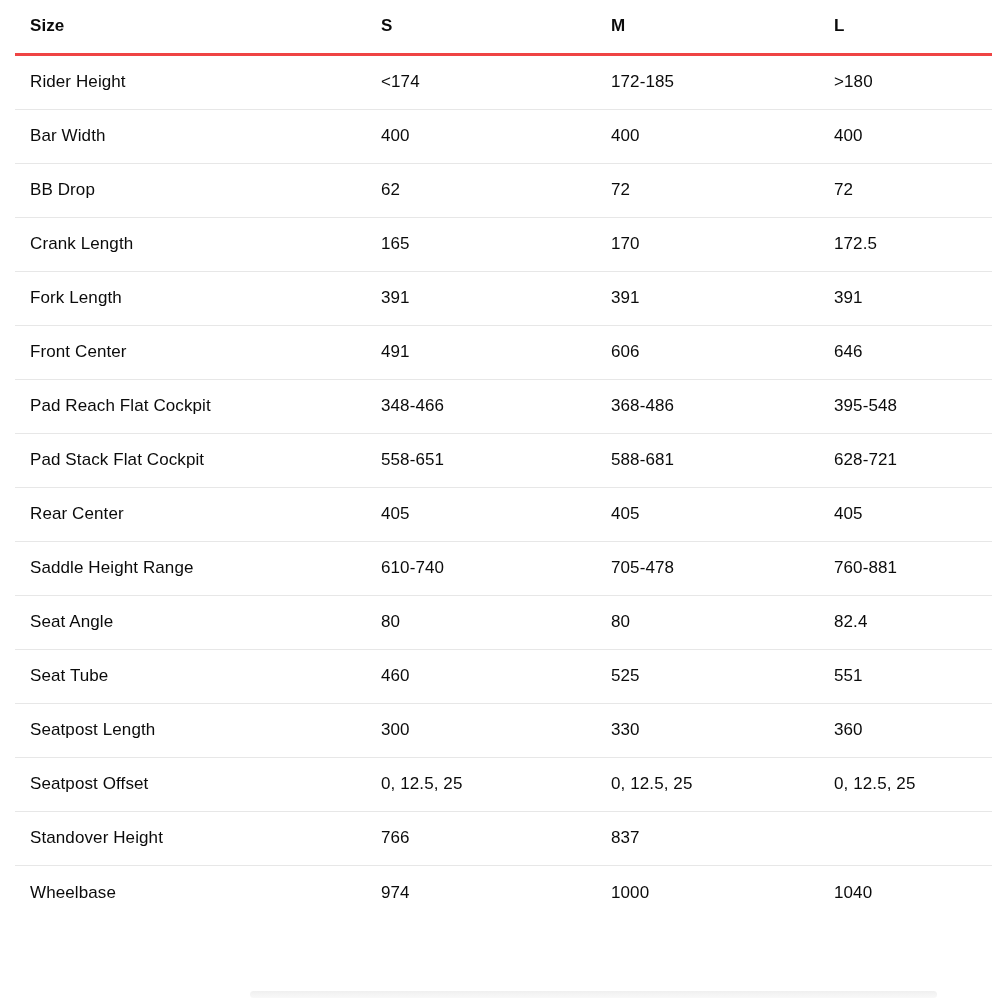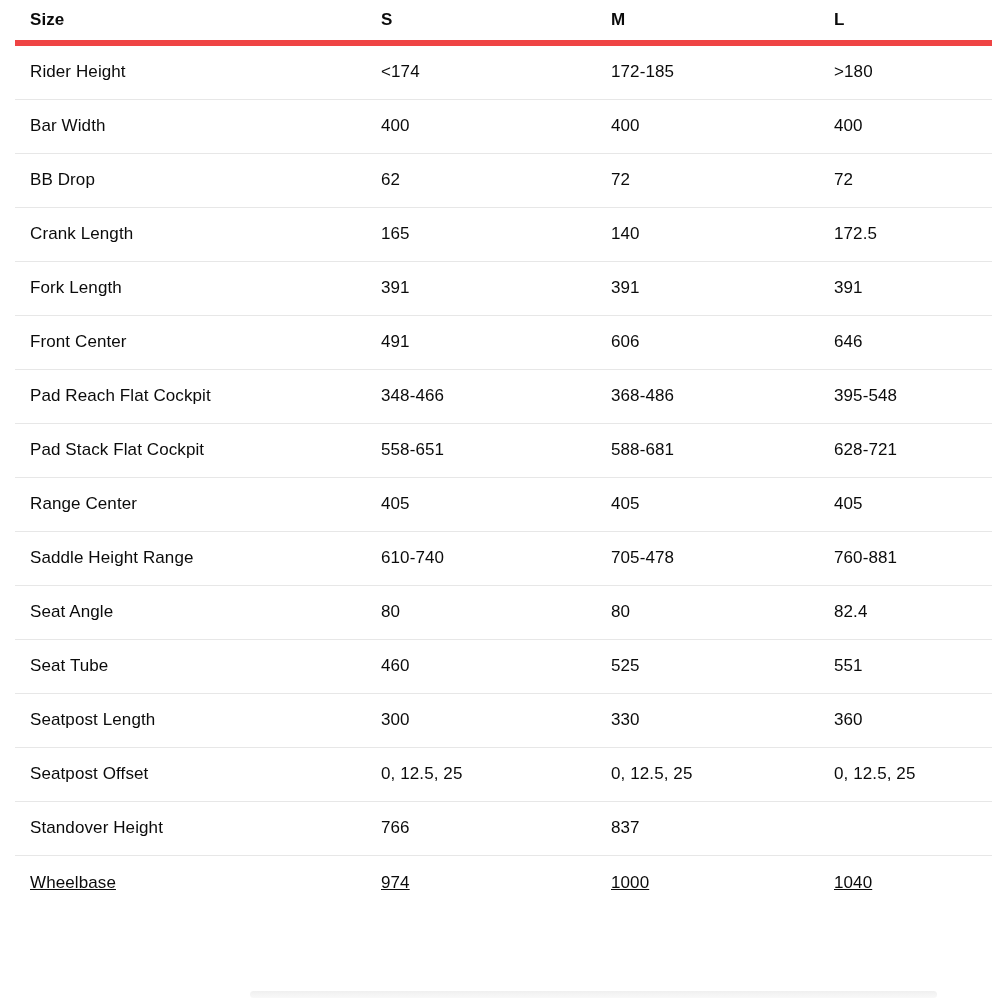"Size" .row.header { border-bottom: 6px solid #ef4444 -> 3px solid #ef4444; height: 46px -> 56px }
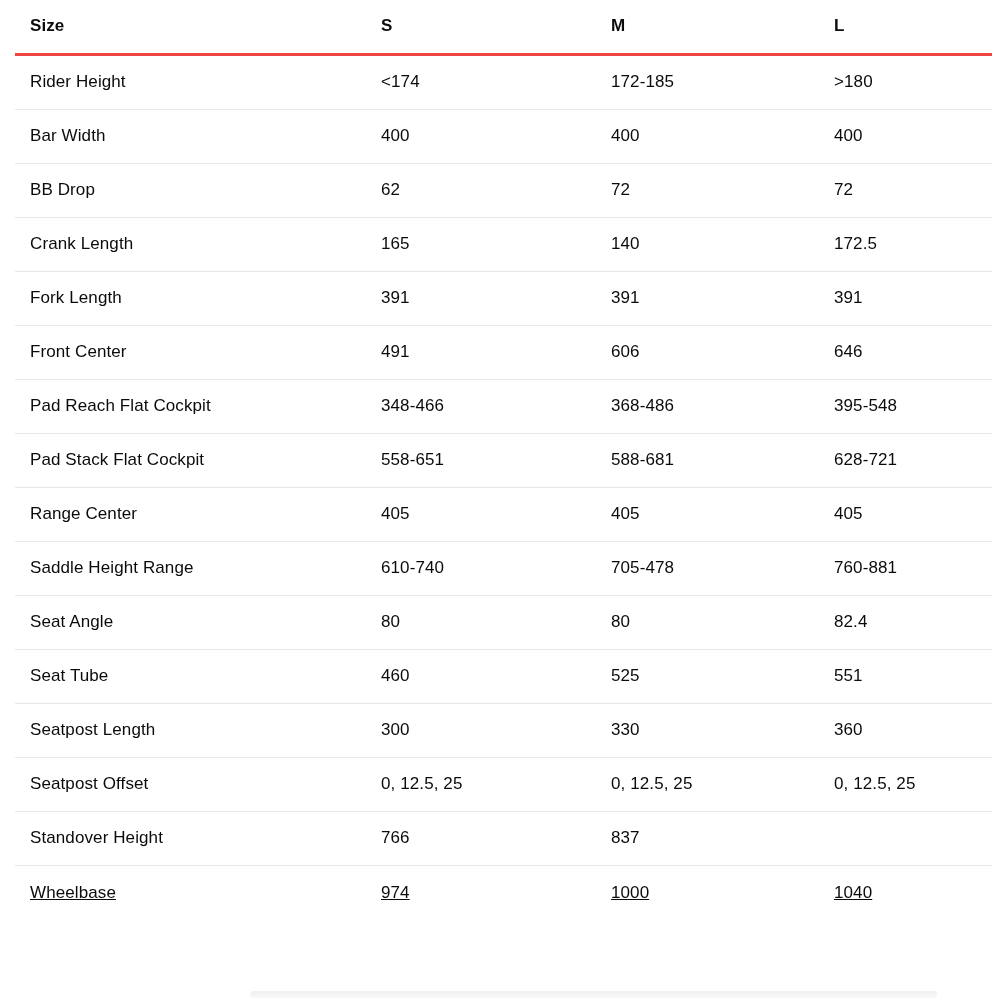"140" div.cell { text: 140 -> 170 }
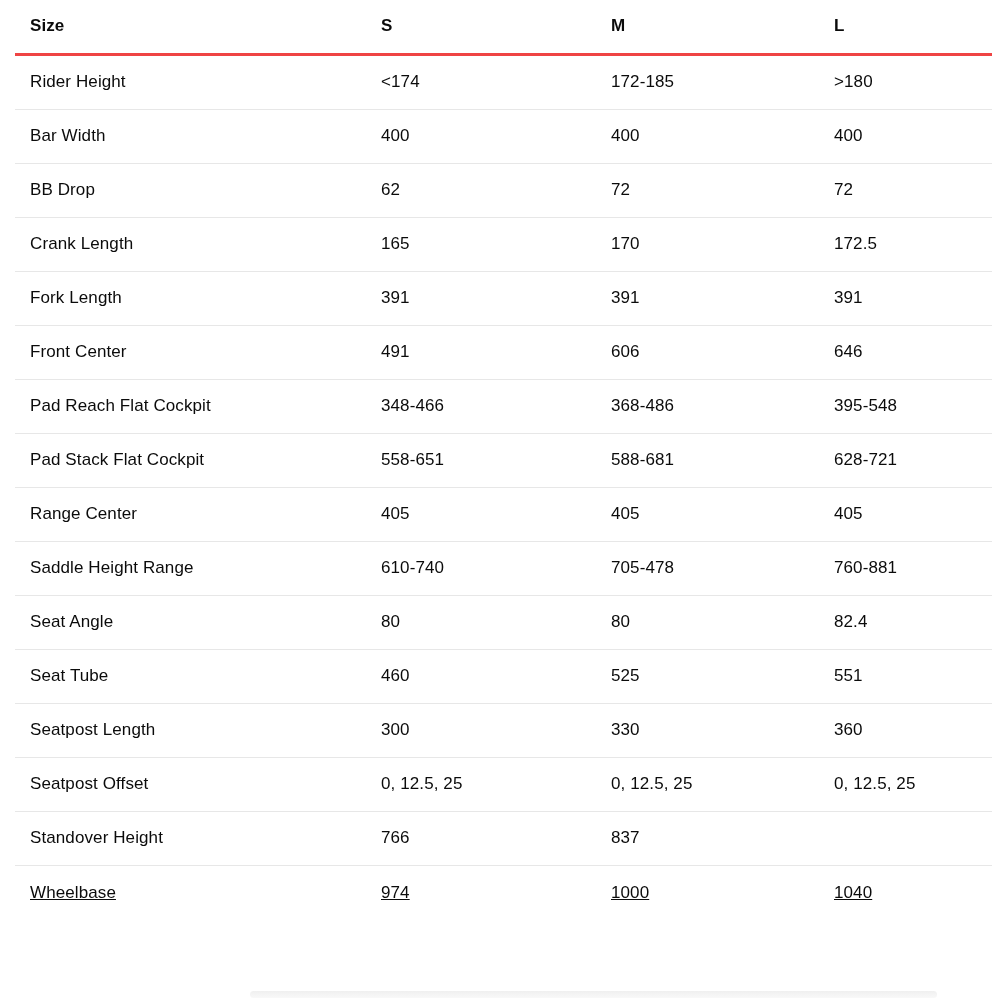"Range Center" div.cell { text: Range -> Rear }
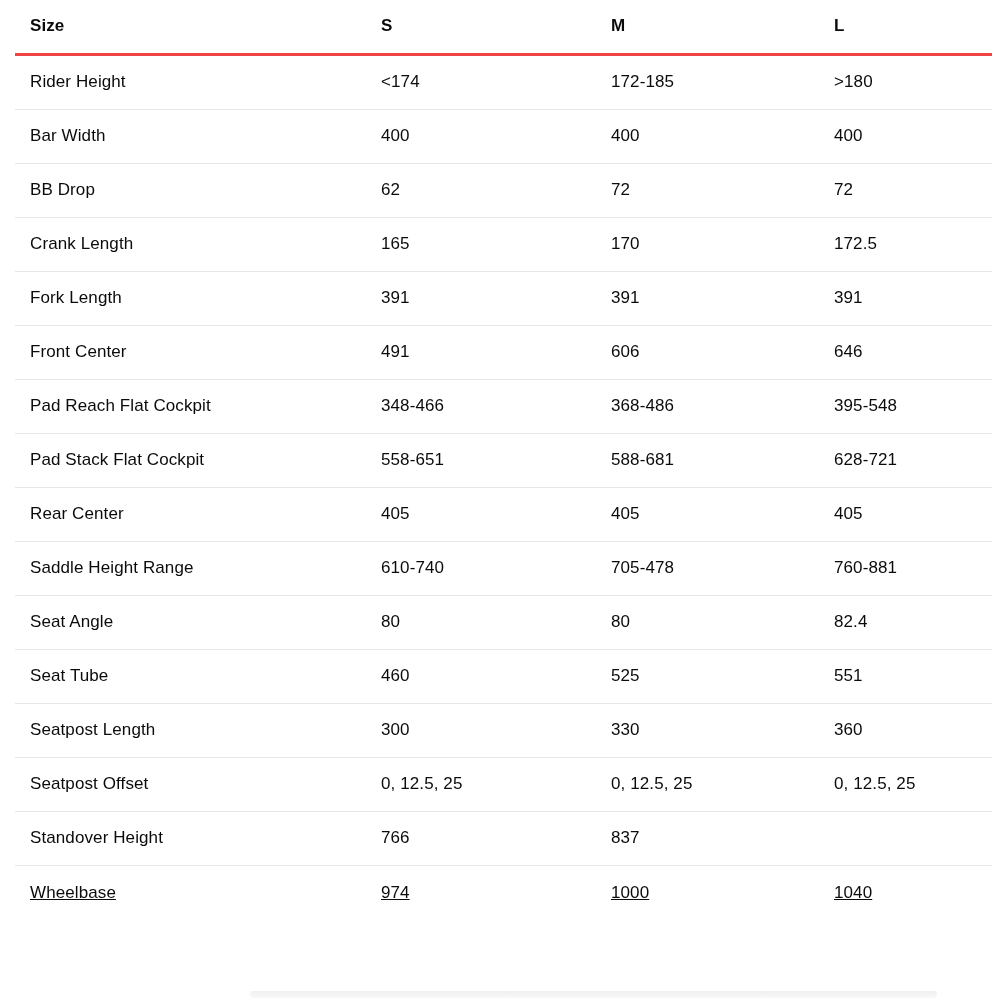"Wheelbase" .row:last-child { text-decoration: underline -> none }
